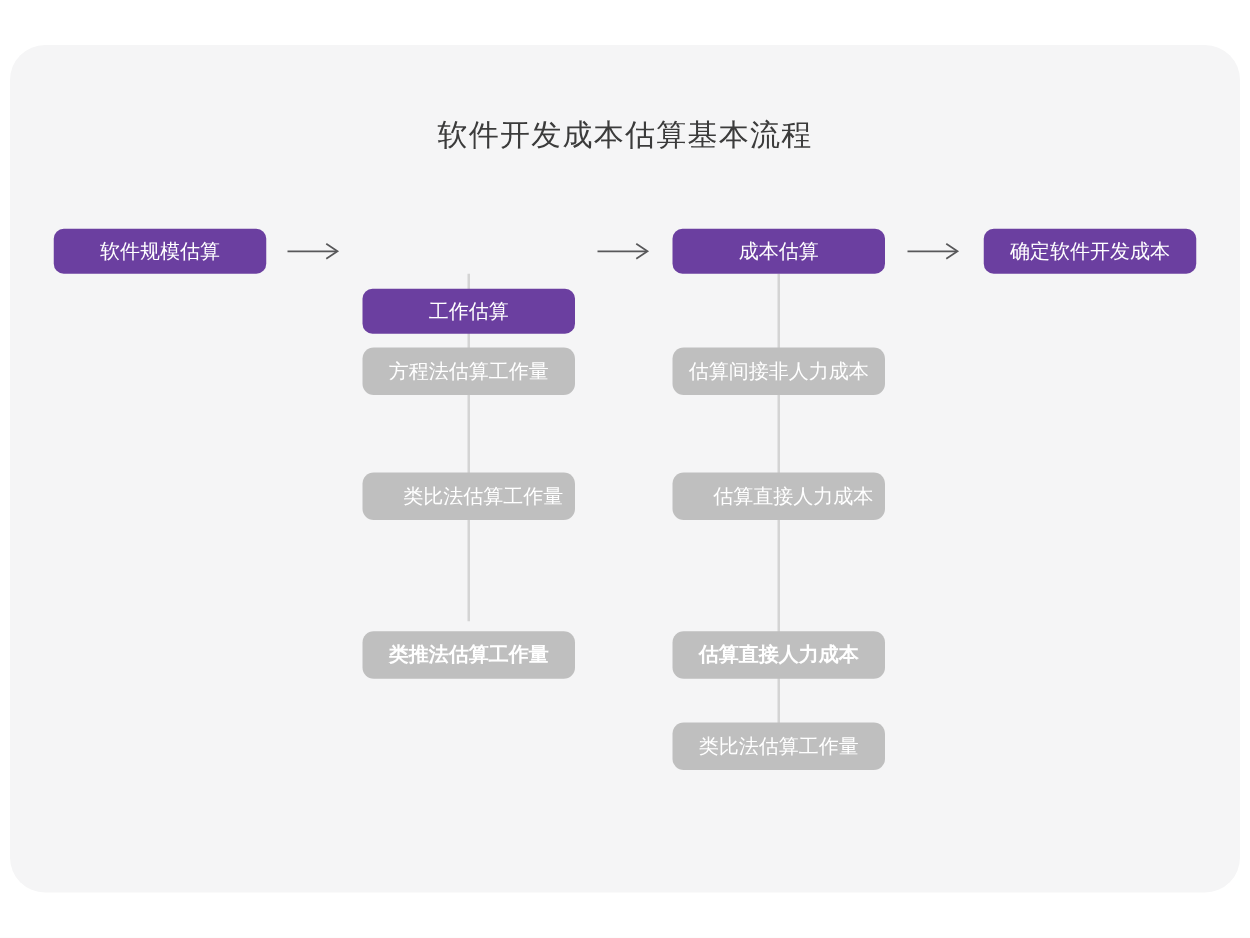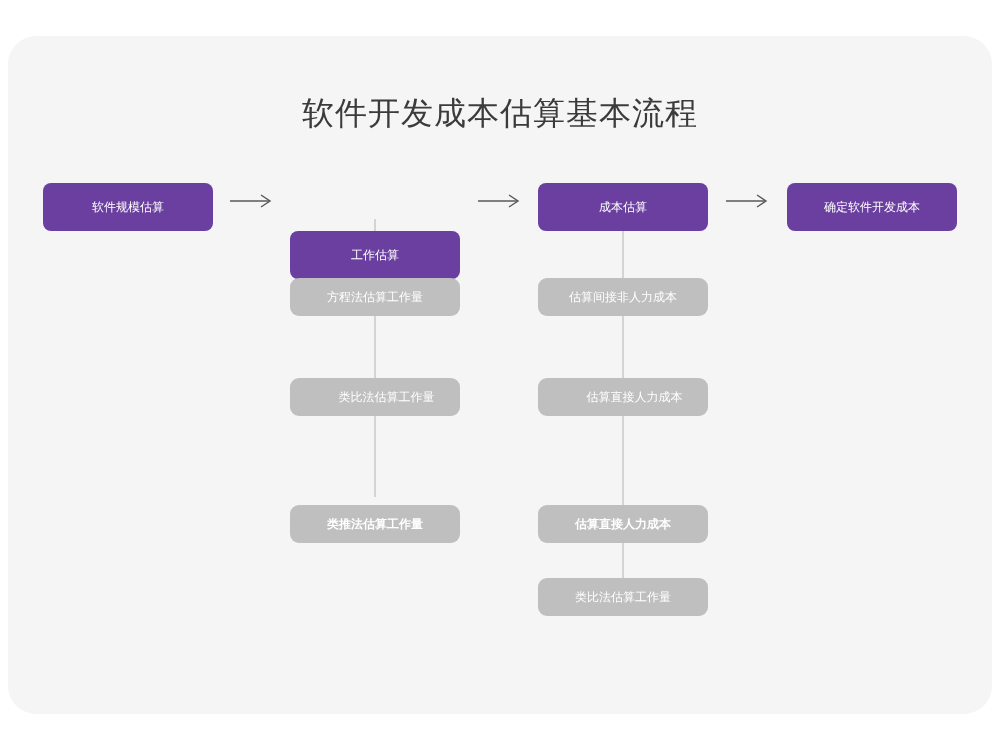"软件开发成本估算基本流程" .title { font-size: 32px -> 24px }
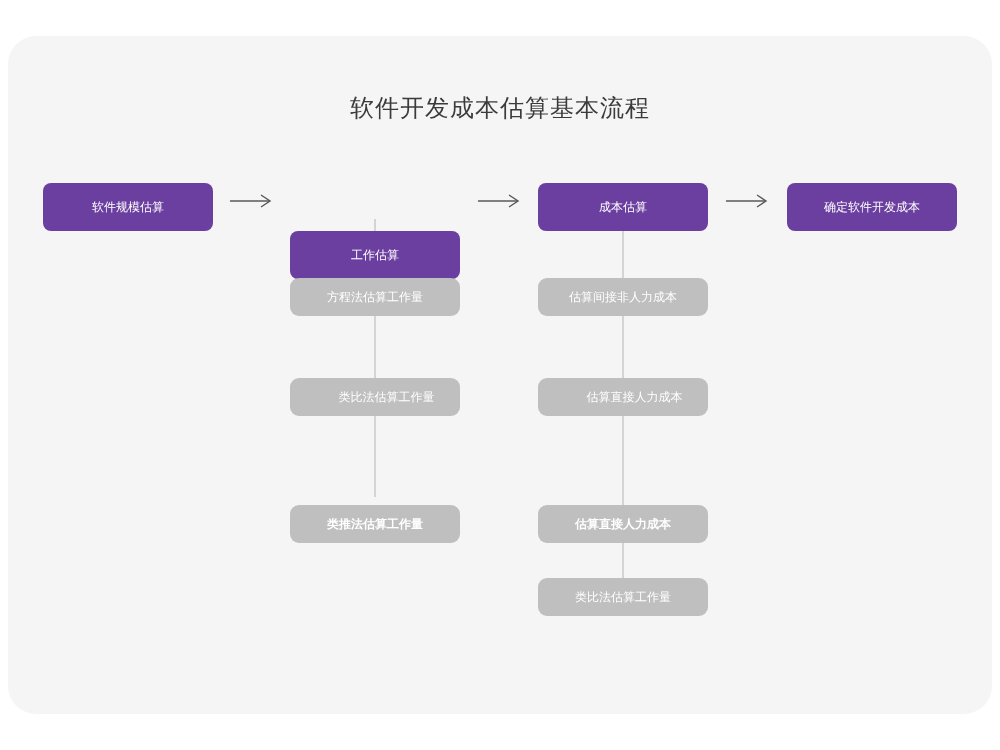"软件规模估算" .stage { font-size: 12px -> 16px; height: 48px -> 36px }
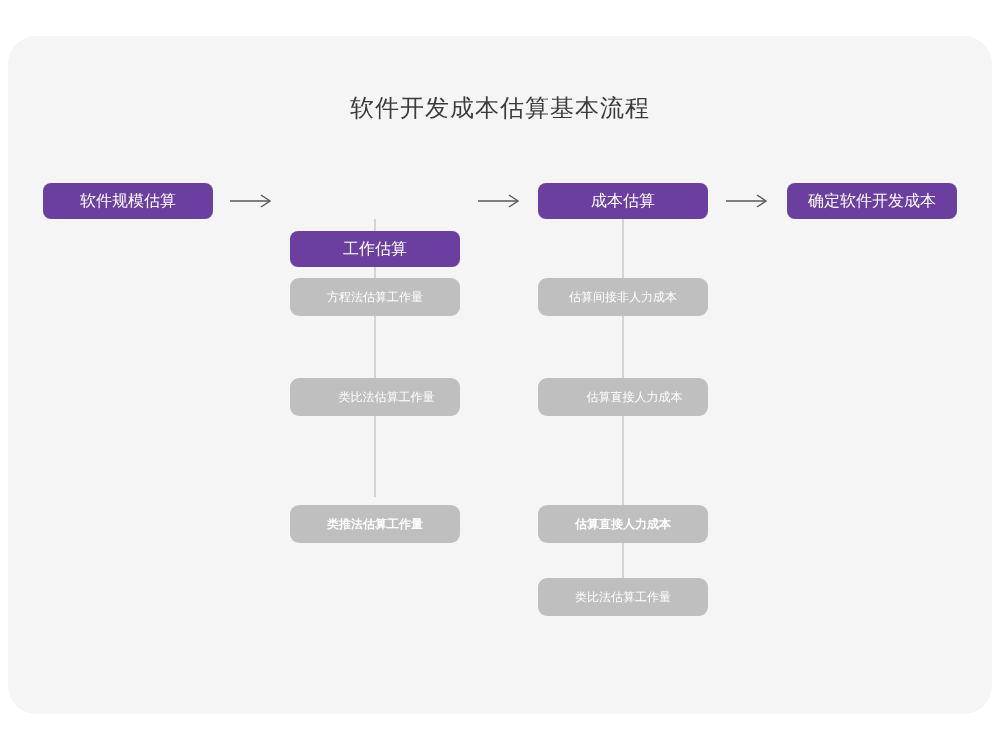"方程法估算工作量" .sub { font-size: 12px -> 16px }
